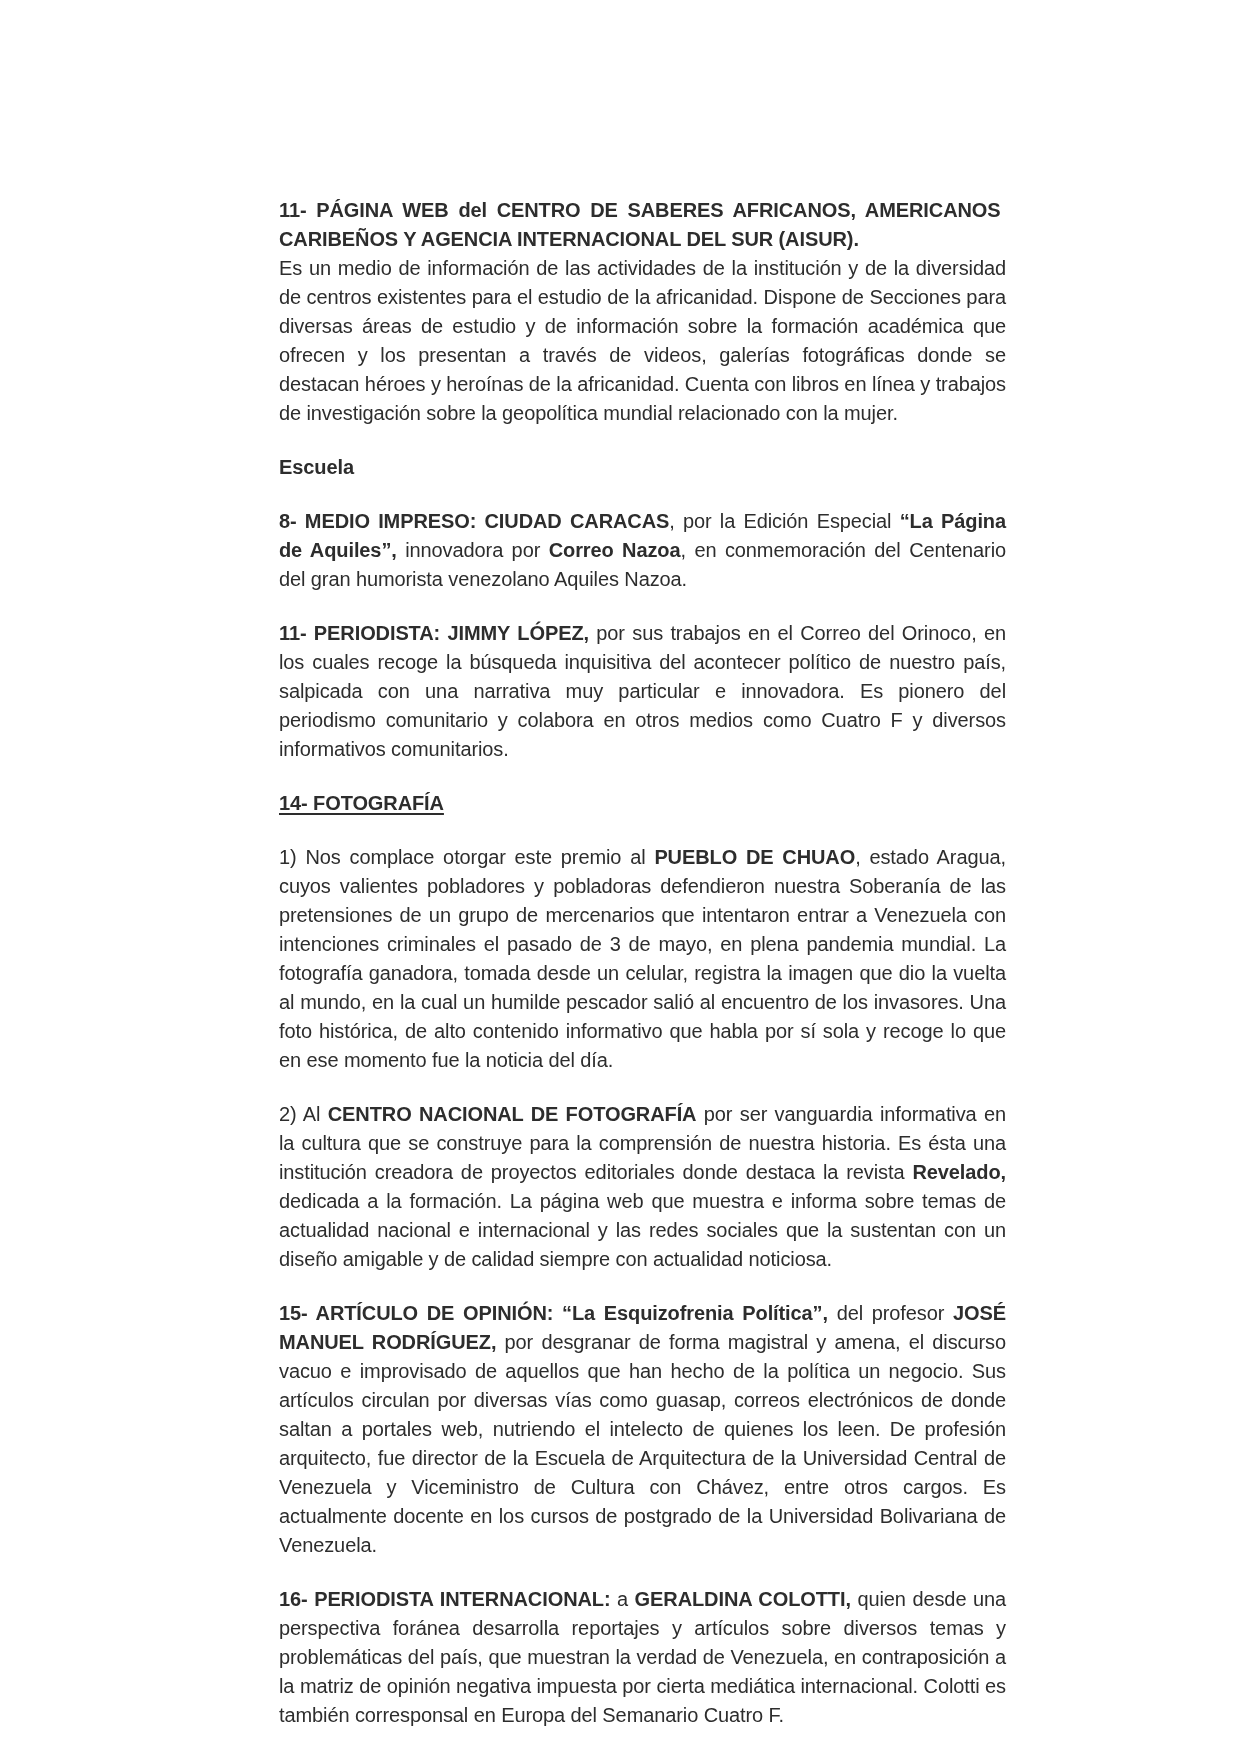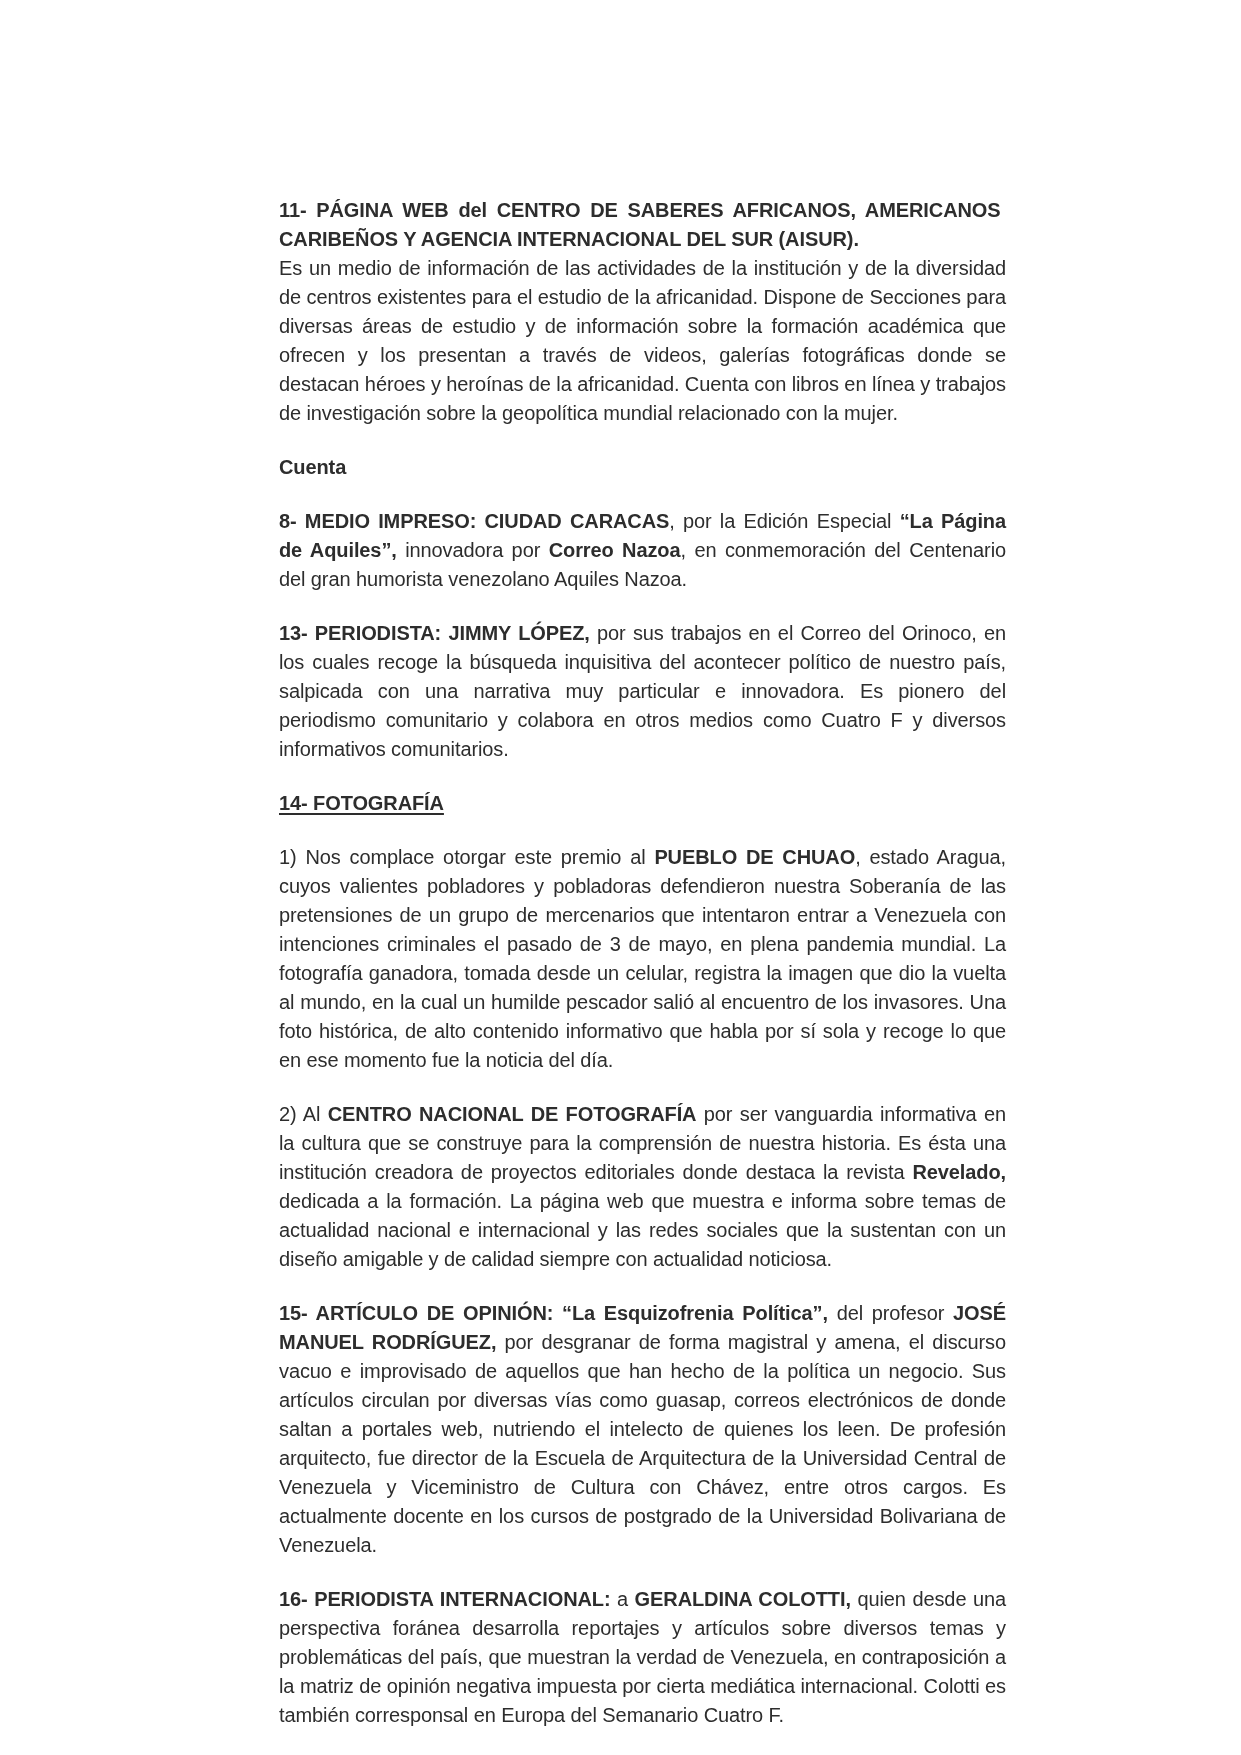"Cuenta" b { text: Cuenta -> Escuela }
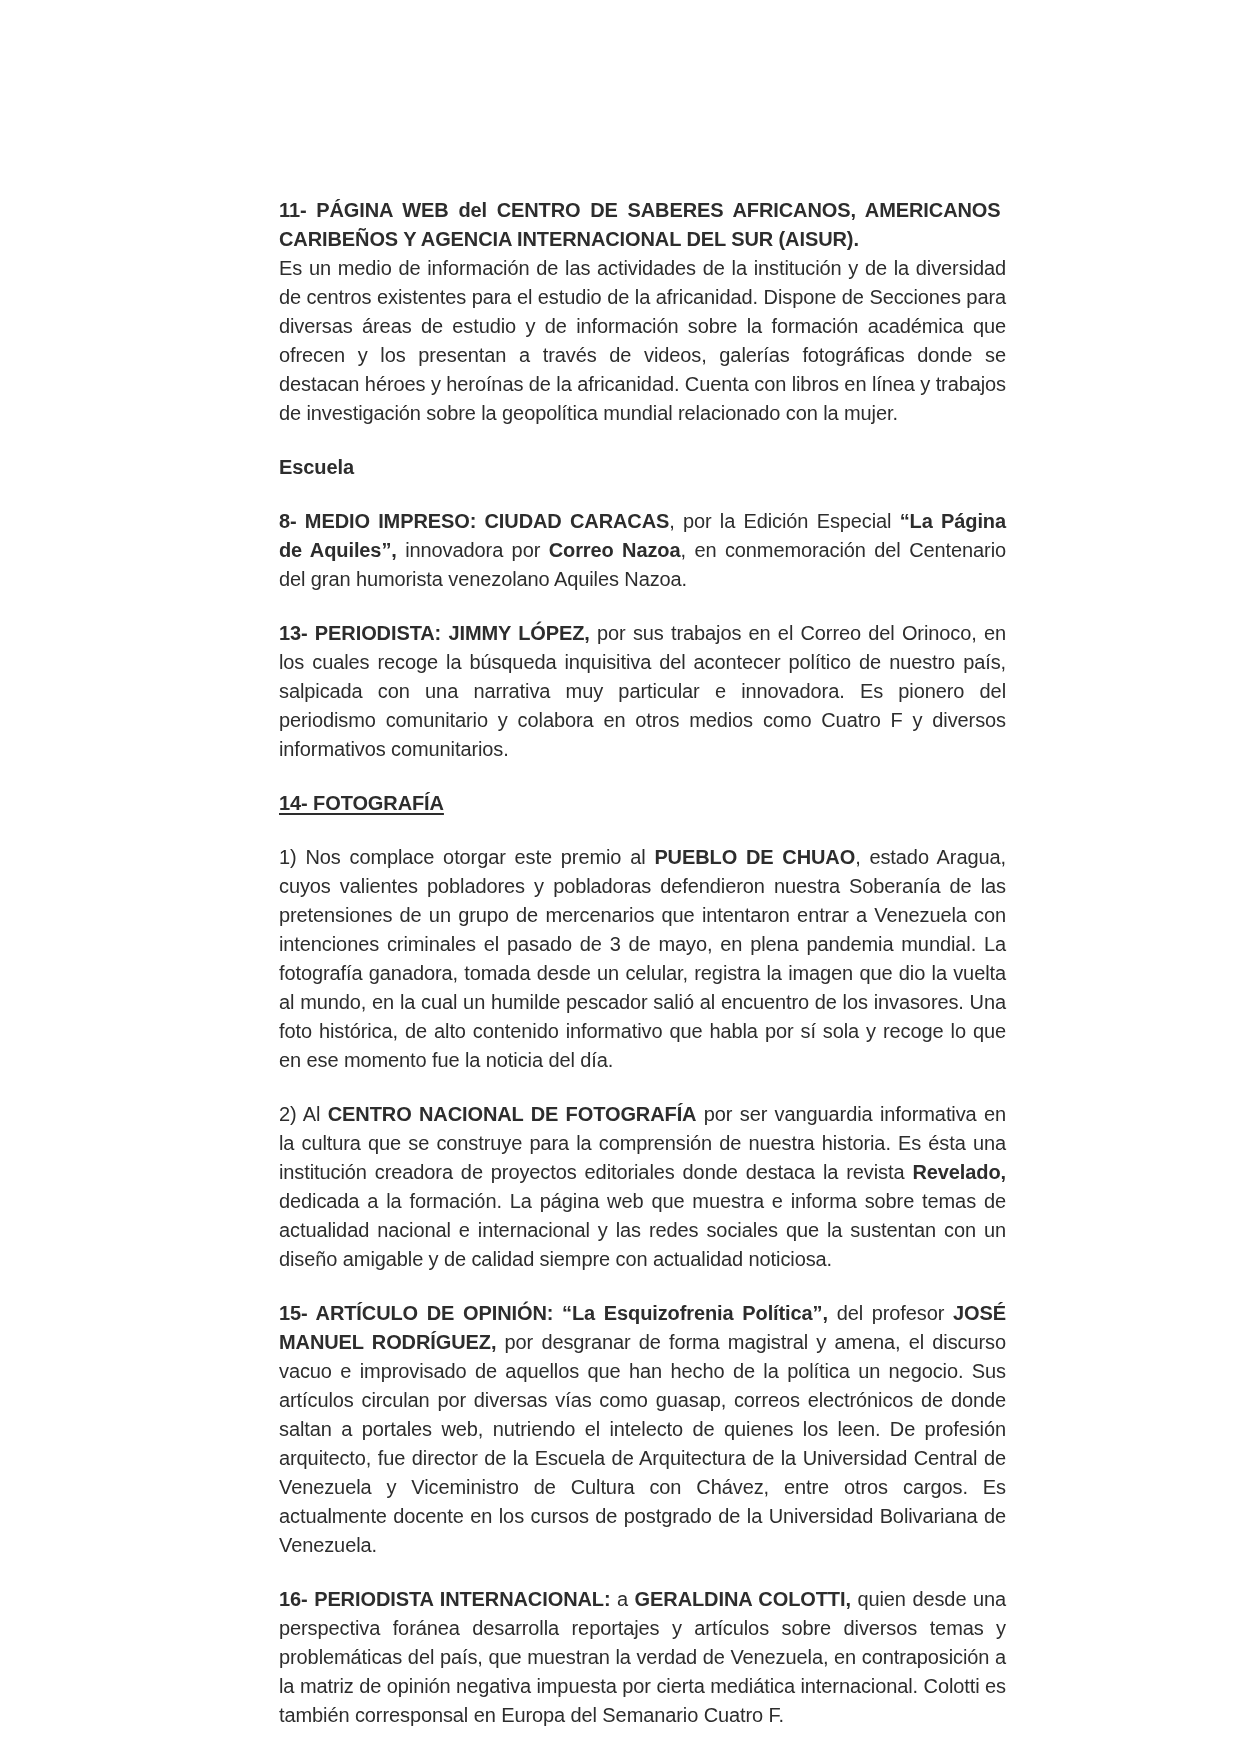"13- PERIODISTA: JIMMY LÓPEZ," b { text: 13- -> 11- }
